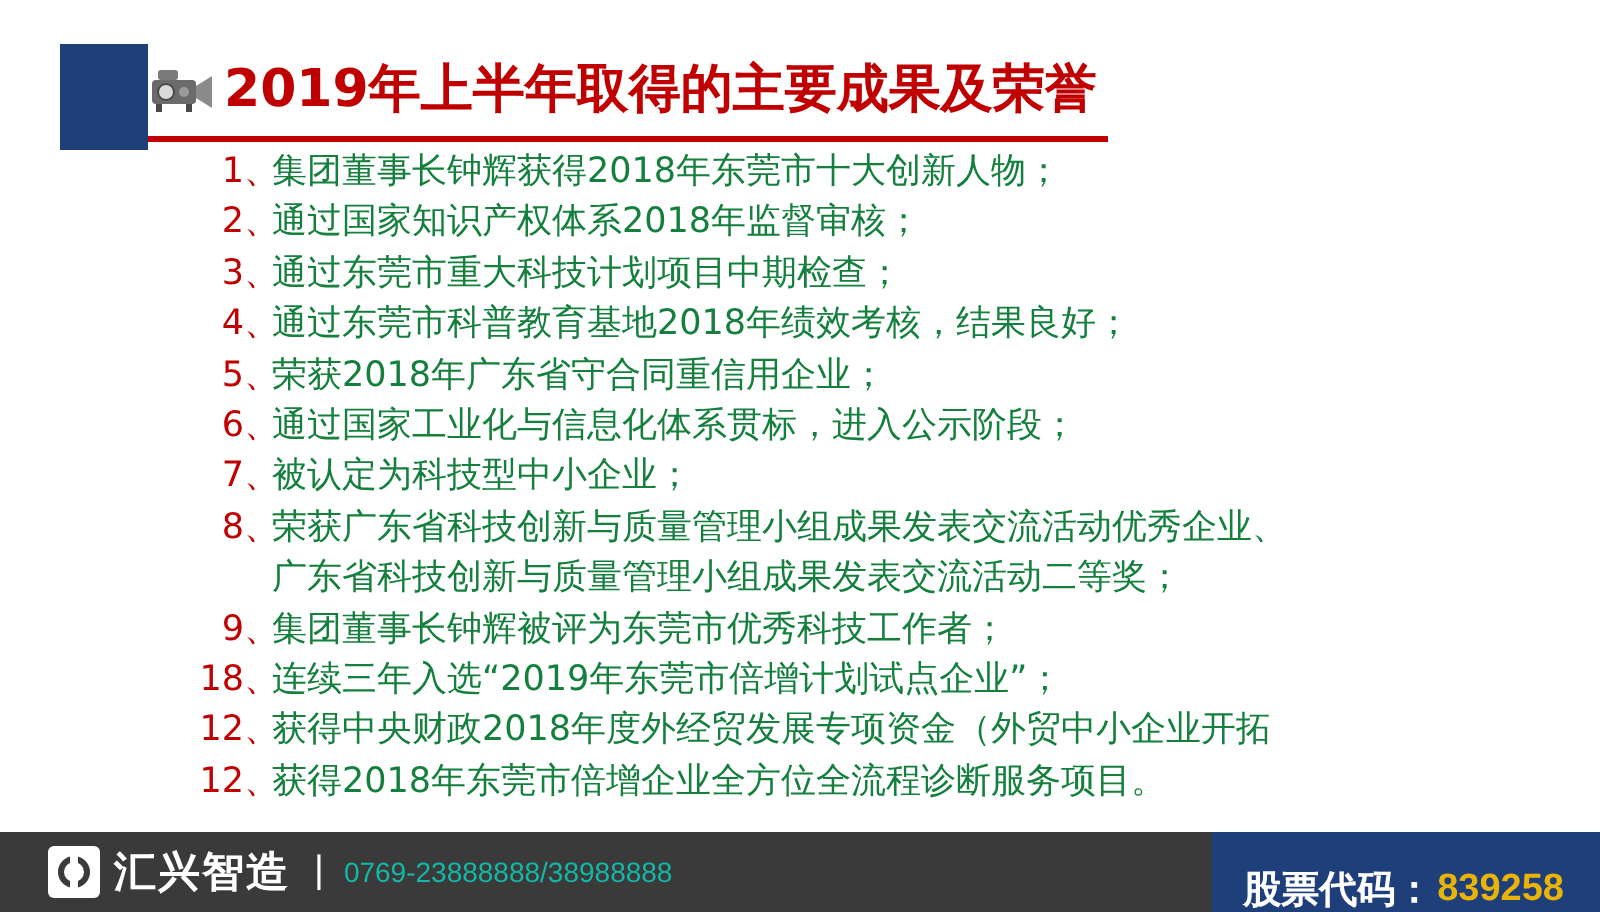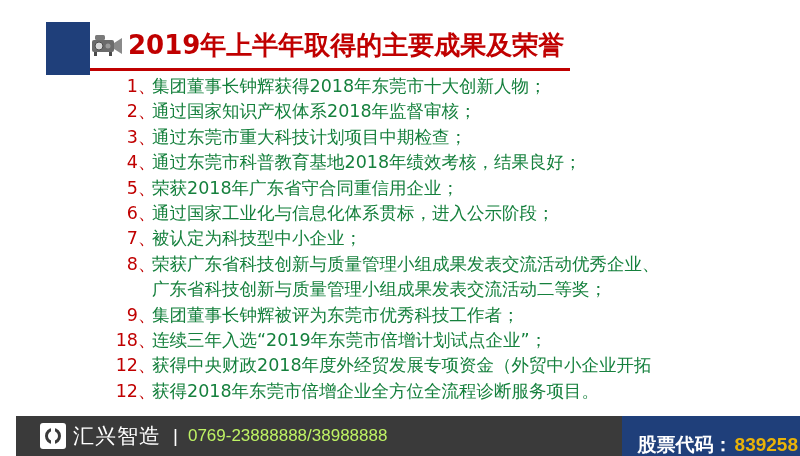"2019年上半年取得的主要成果及荣誉" .slide { margin-left: 16px -> none }
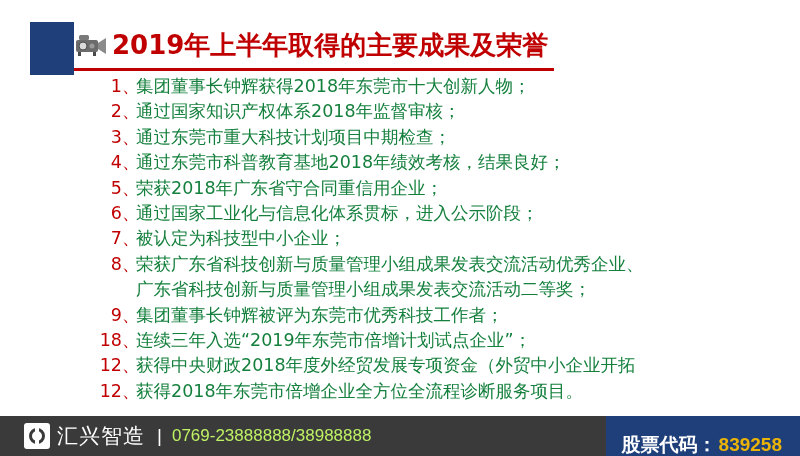"汇兴智造" .logo-text { font-weight: normal -> bold }
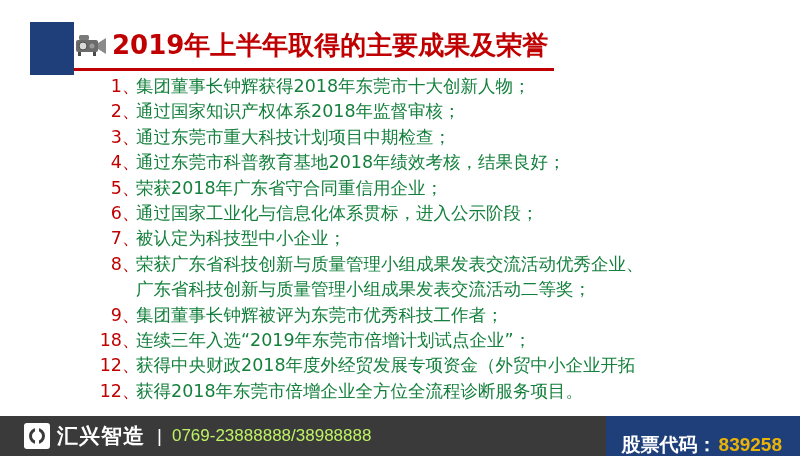"0769-23888888/38988888" .footer-phone { color: #bef264 -> #14b8a6; font-size: 17px -> 14px }
